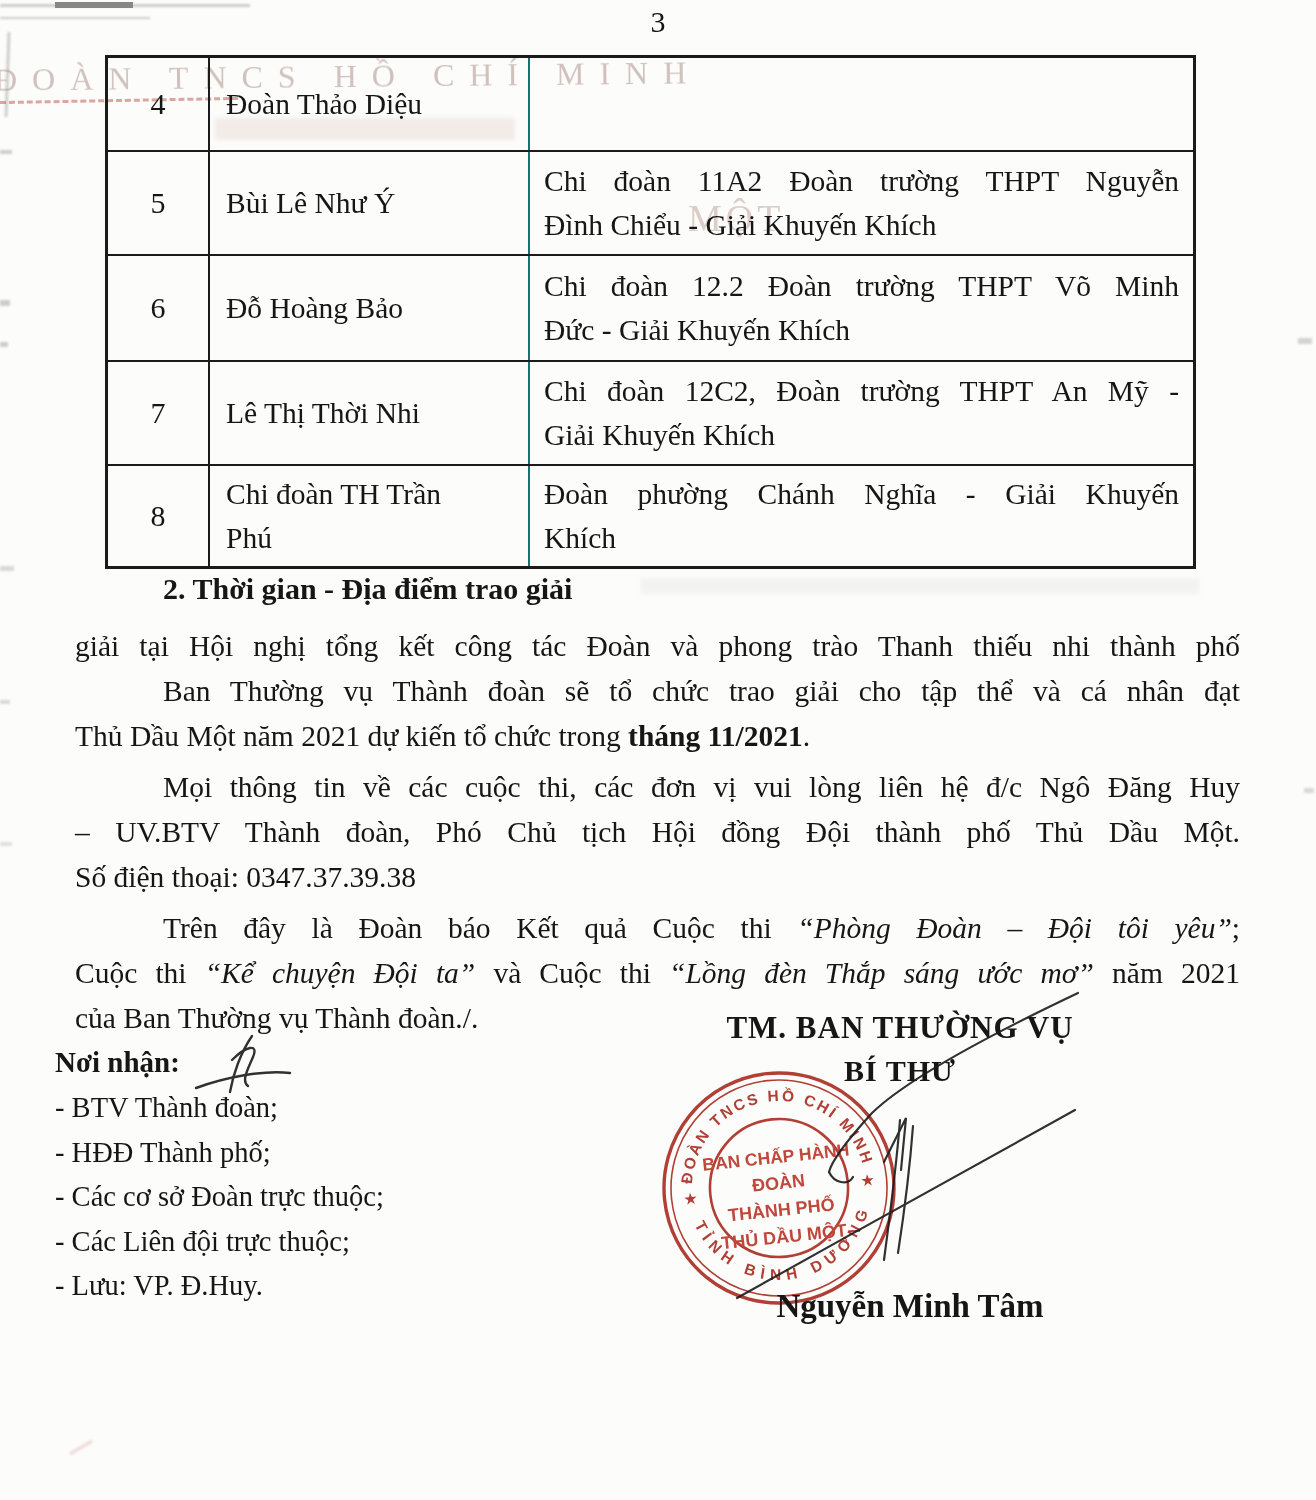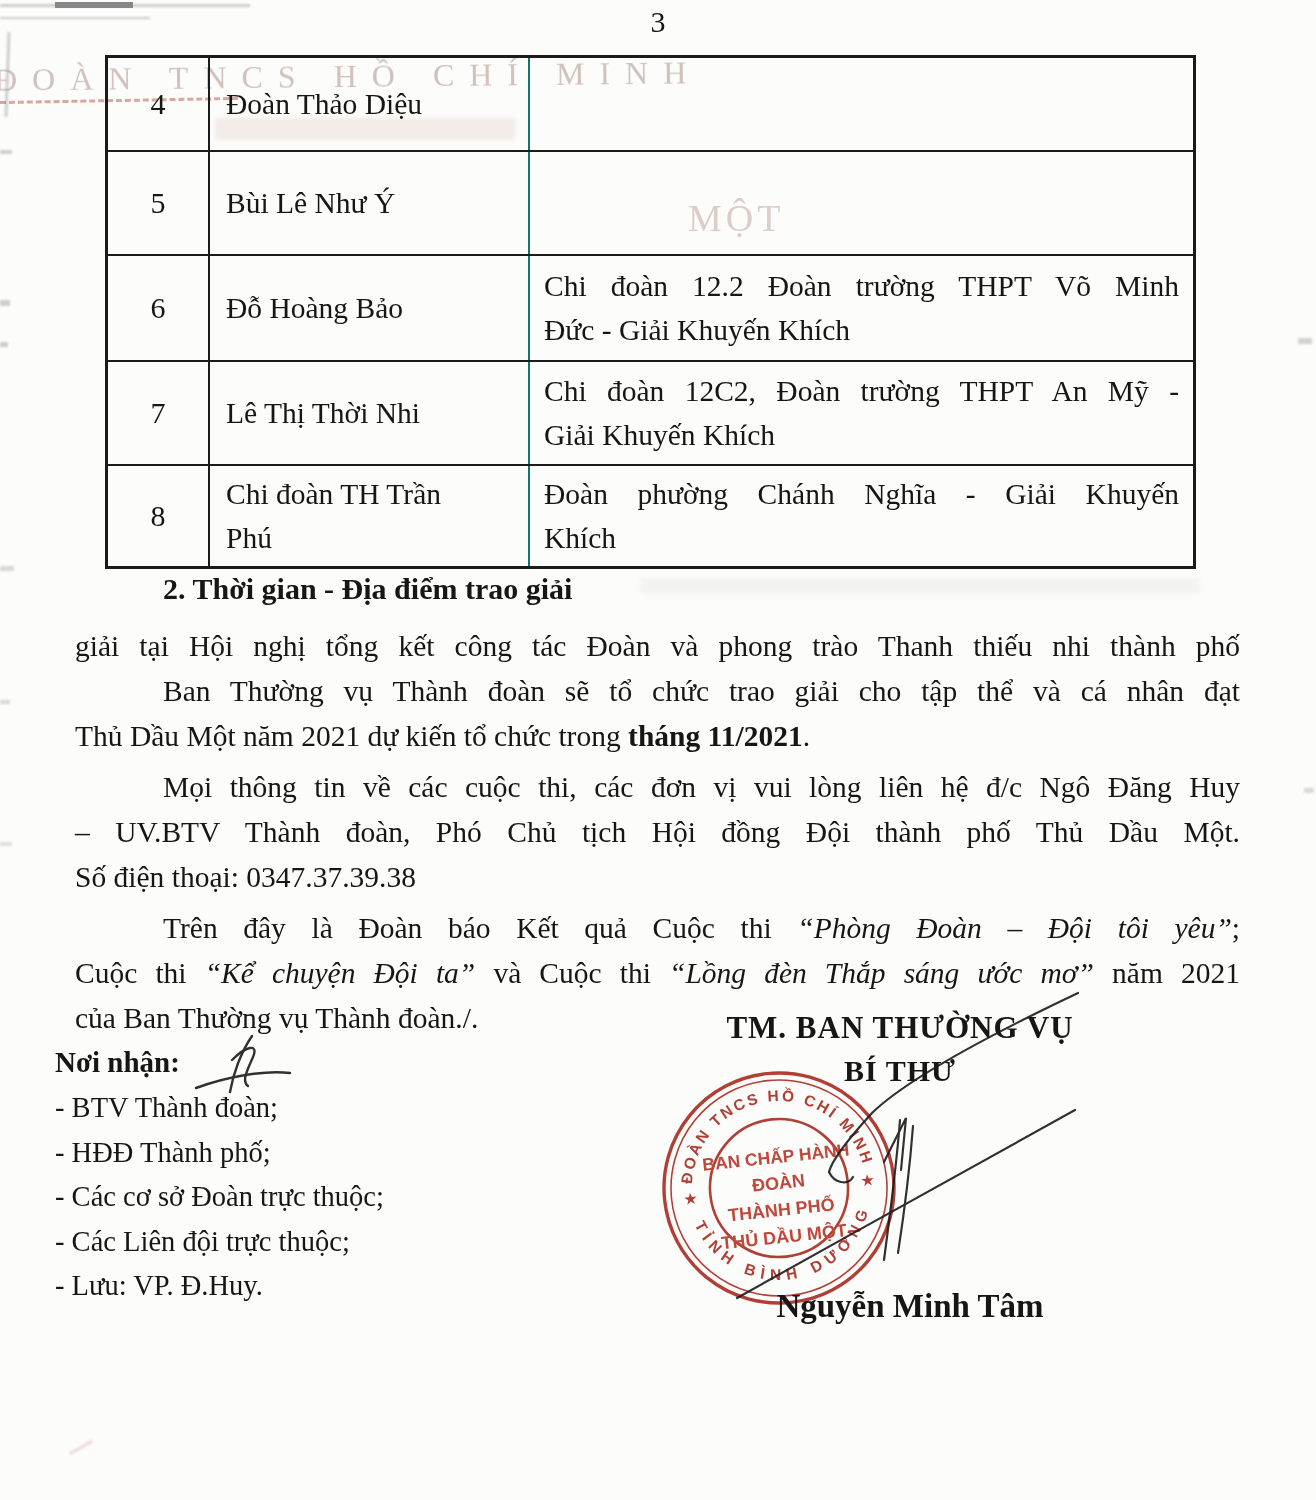"Chi đoàn 11A2 Đoàn trường" div.c3 { html: none -> <div> <div>Chi đoàn 11A2 Đoàn trường THPT Nguyễn</div> <div>Đình Chiểu - Giải Khuyến Khích</div> </div> }
